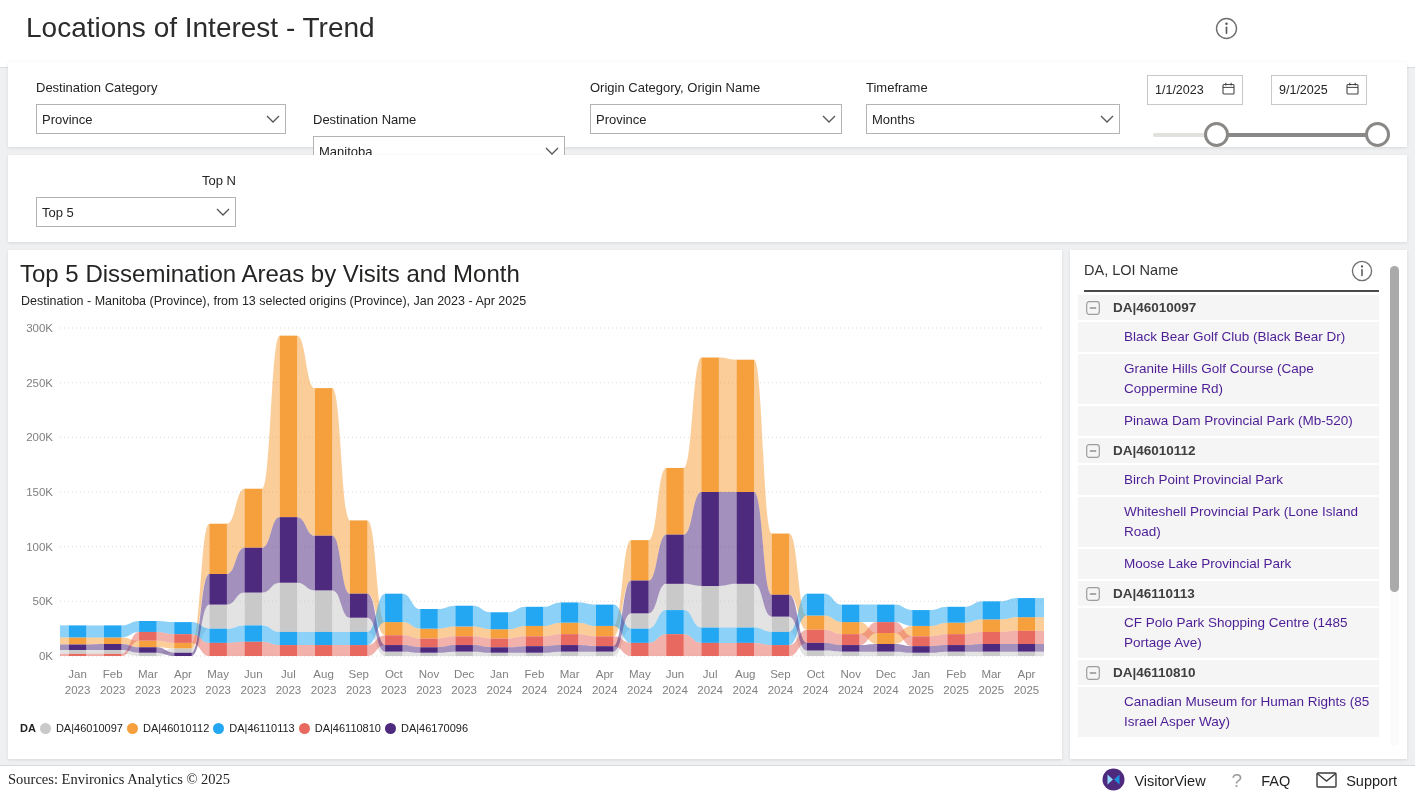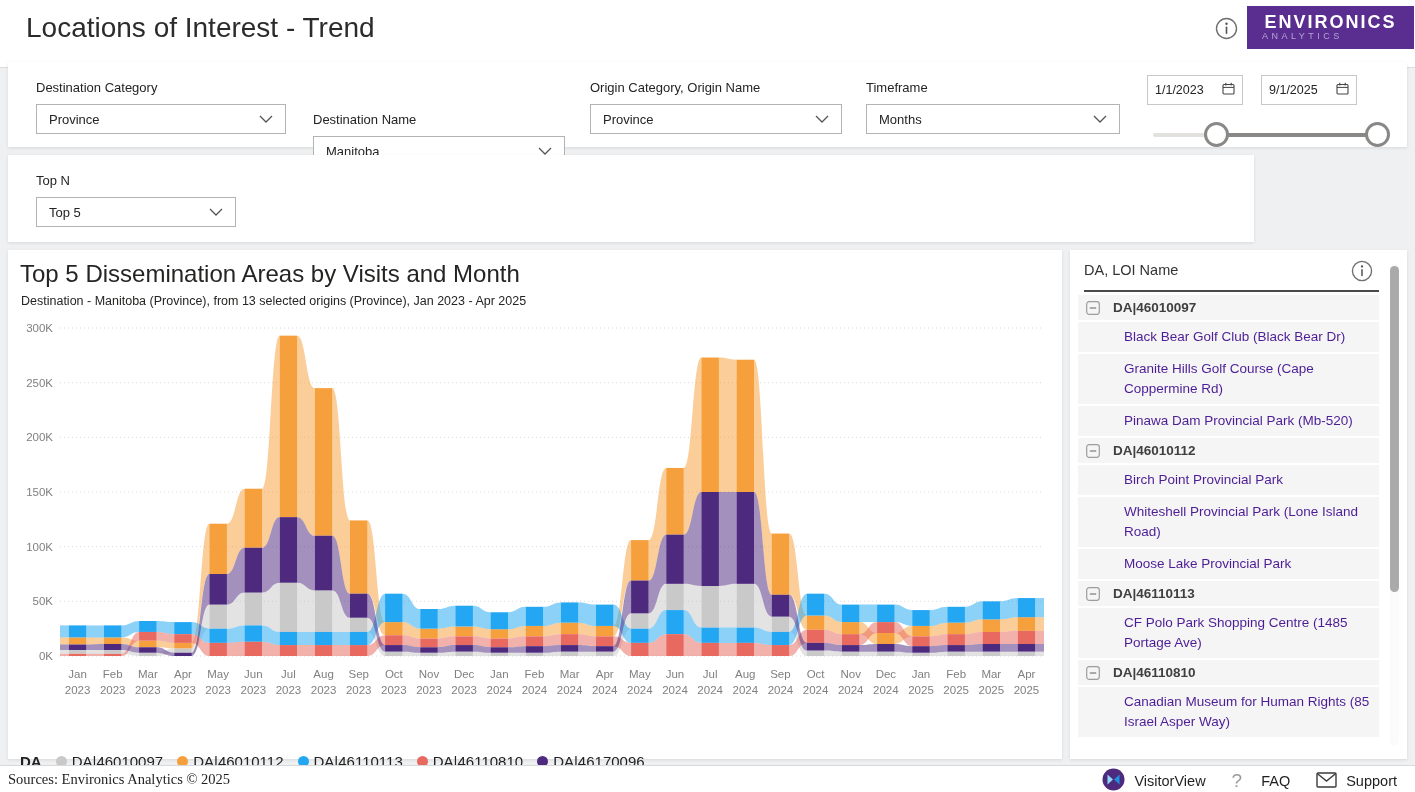"ENVIRONICS" div.logo { html: <div> <div>ENVIRONICS</div> <div>ANALYTICS</div> </div> -> none }
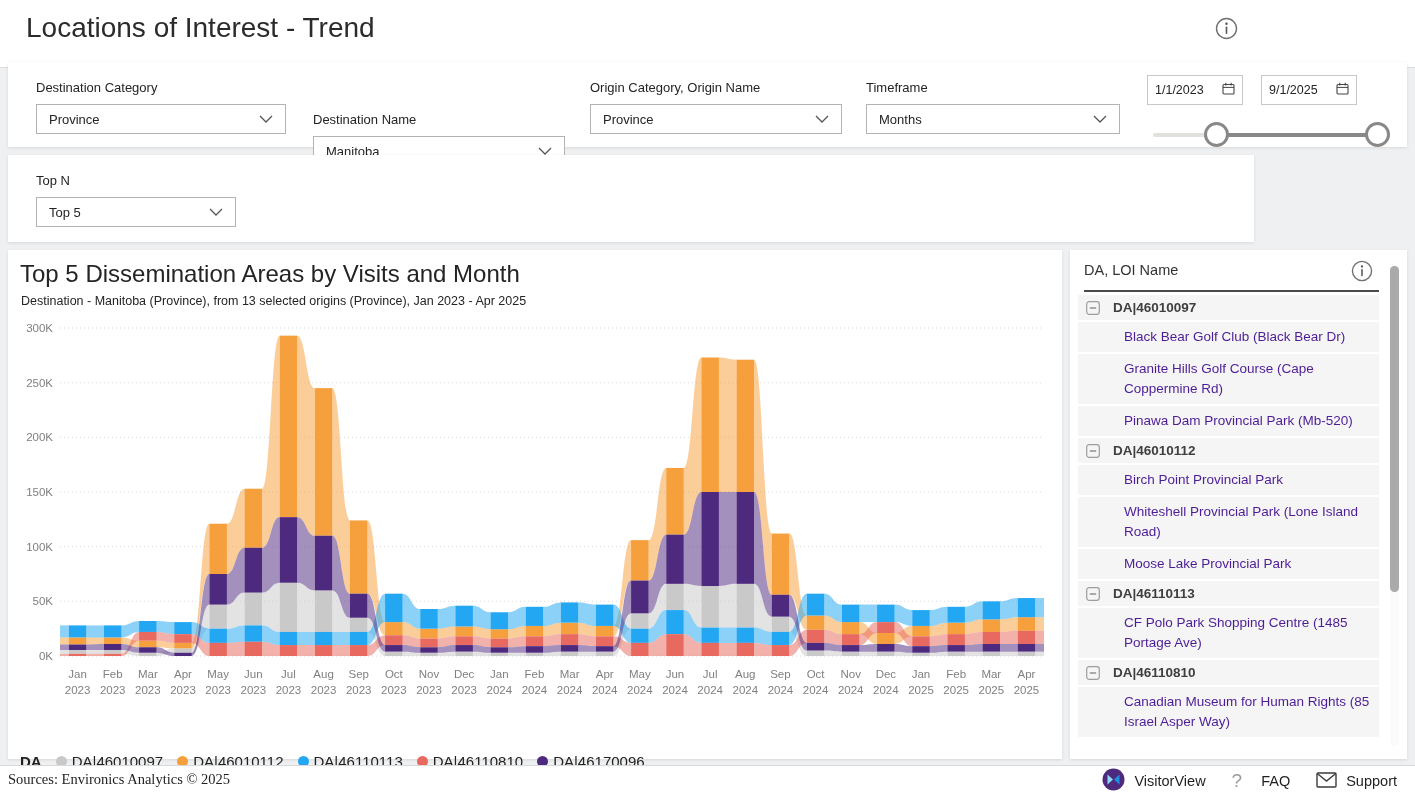"1/1/2023" .dates { gap: 18px -> 28px }
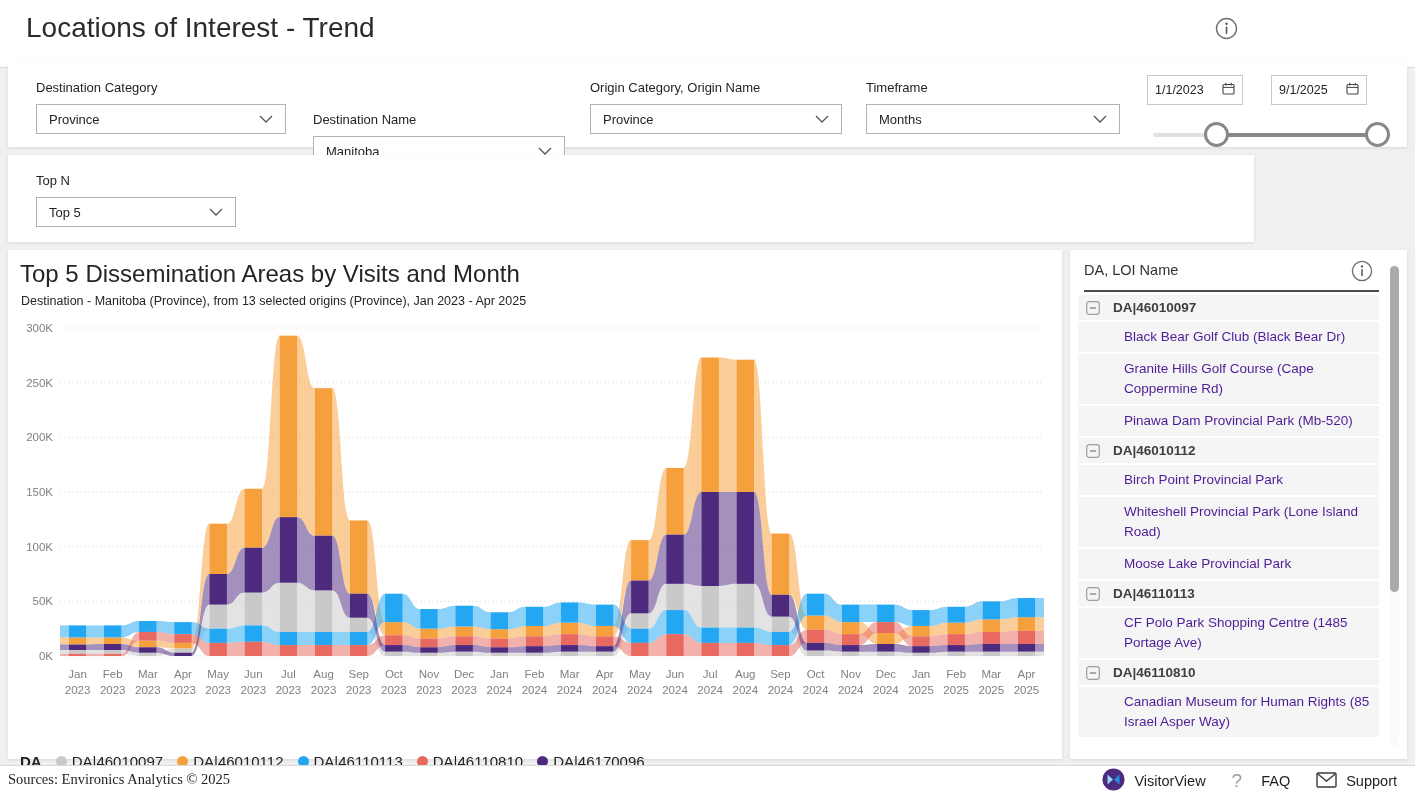"Province" .dd { padding: 0 12px -> 0 5px }
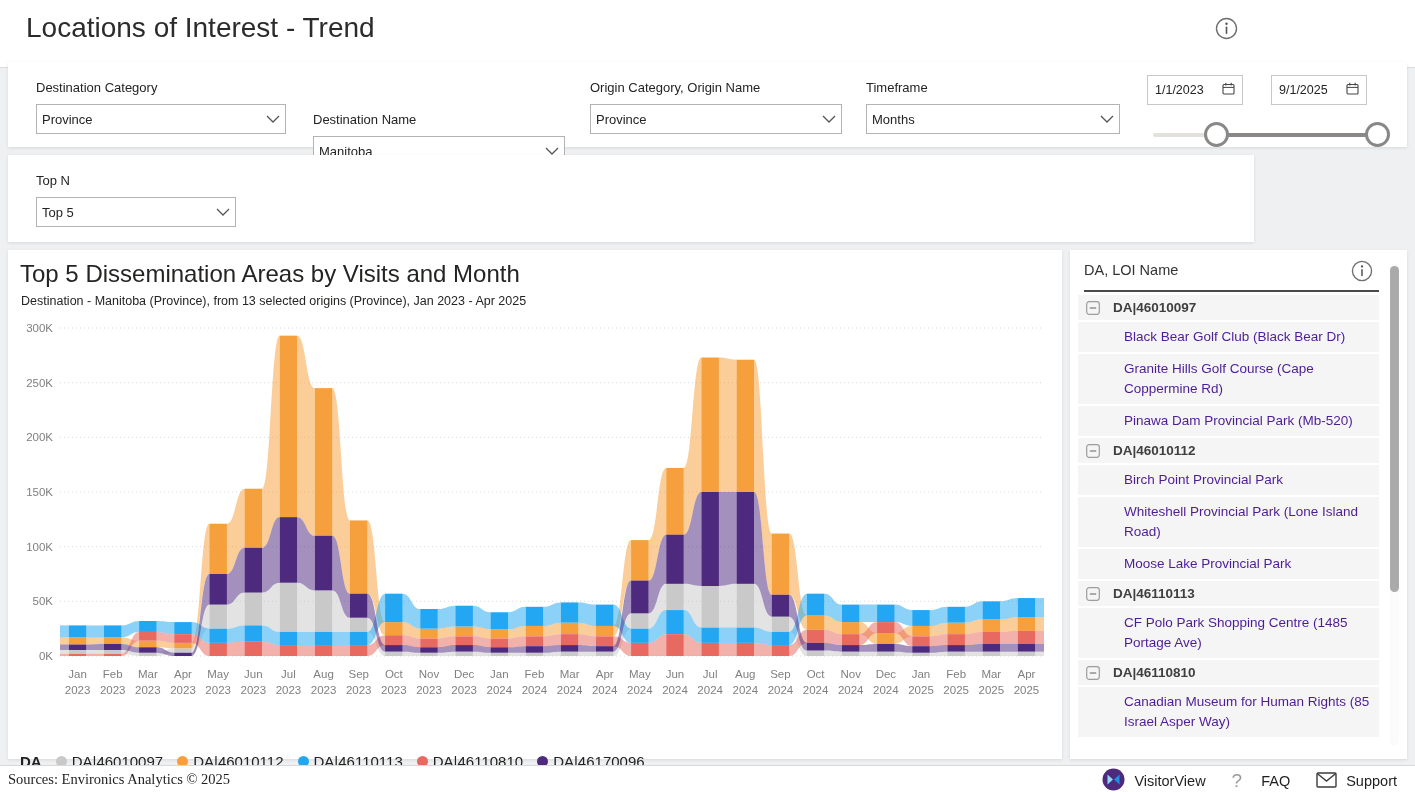"Top N" .card-topn { text-align: none -> right; width: 1246px -> 1399px }
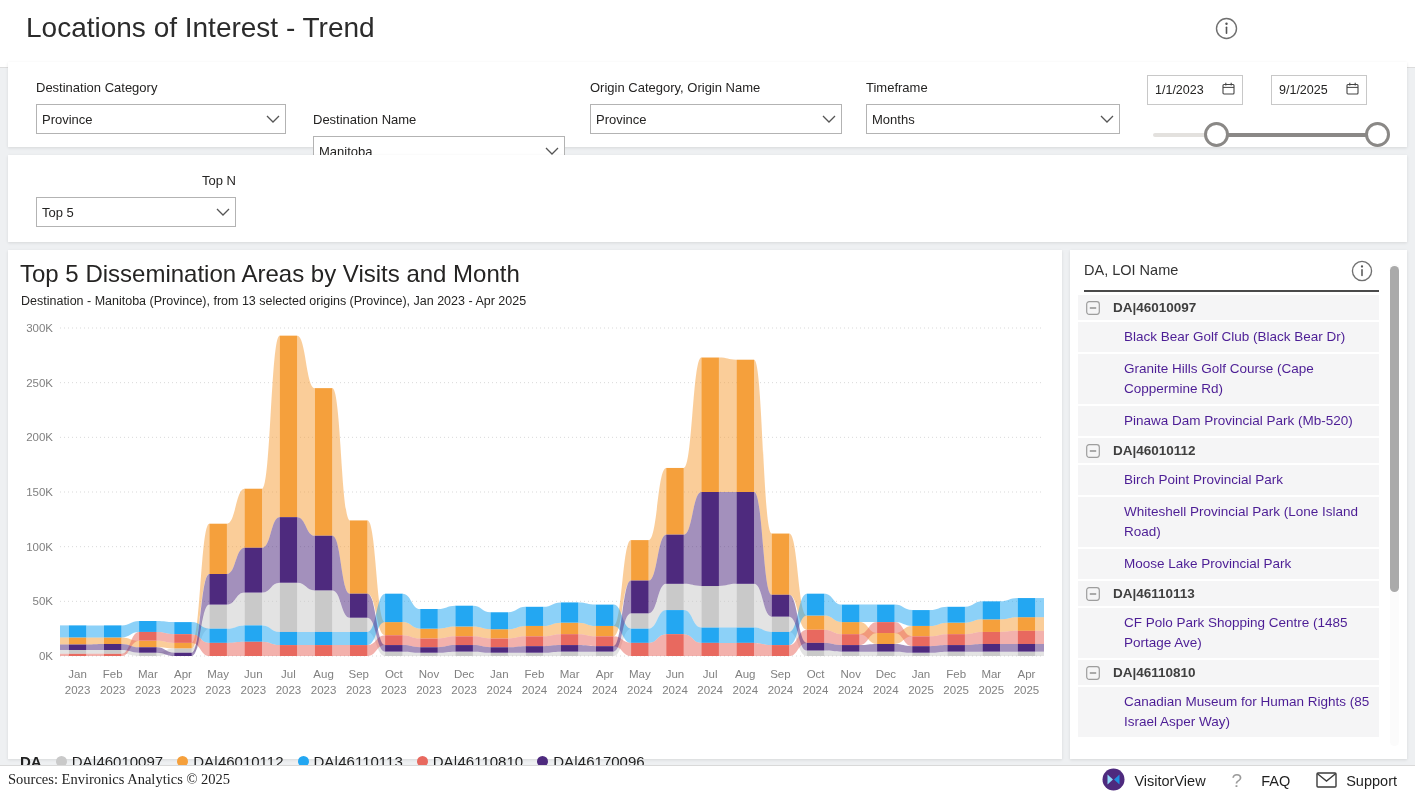"DA" .legend { font-size: 15px -> 11px; gap: 14px -> 4px; margin-top: 31px -> none }
